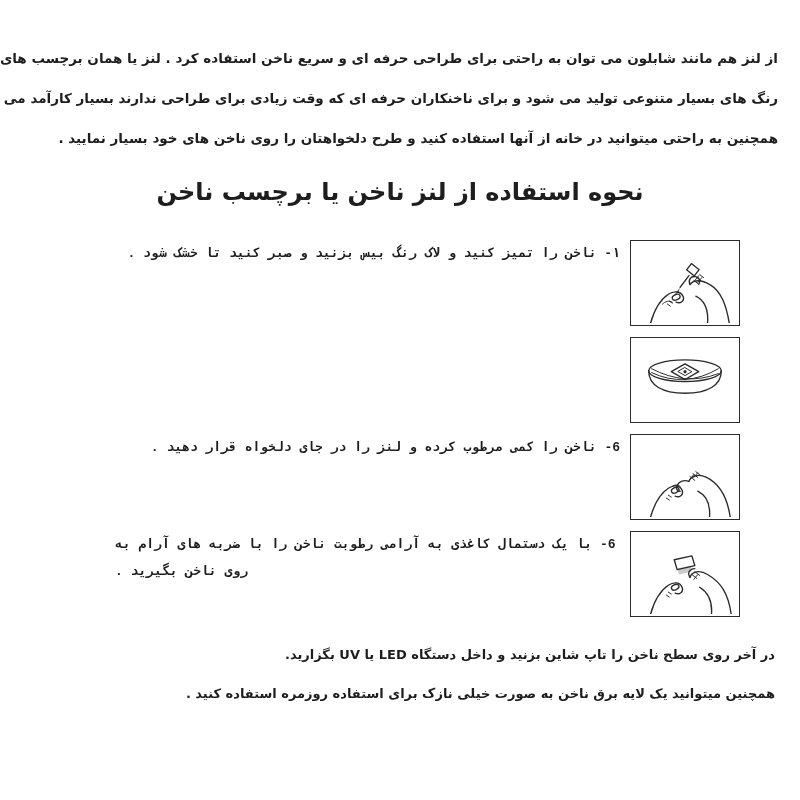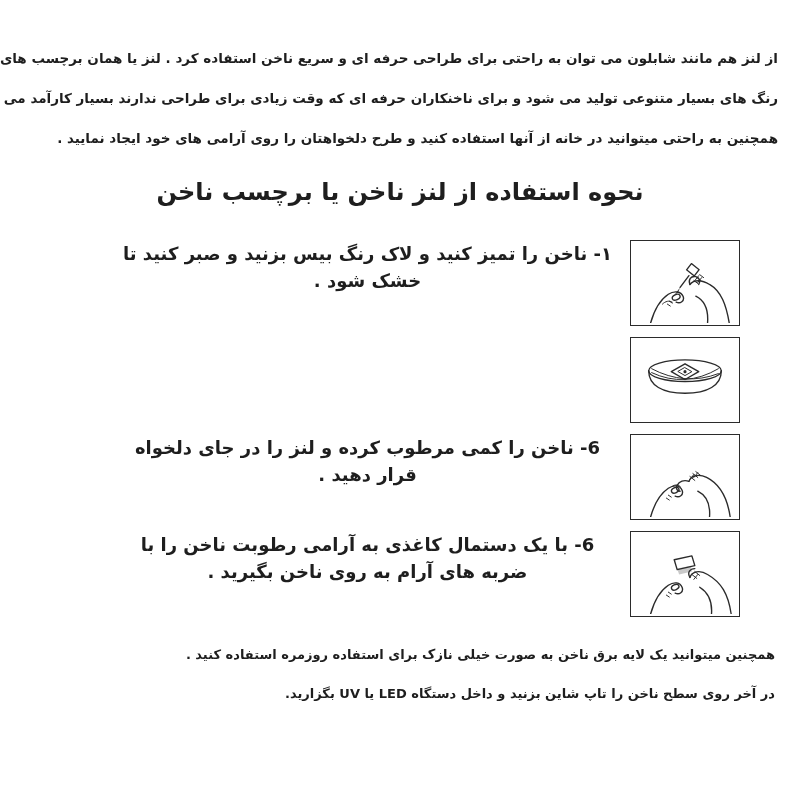"همچنین به راحتی میتوانید در" div.line { text: آرامی های خود ایجاد -> ناخن های خود بسیار }
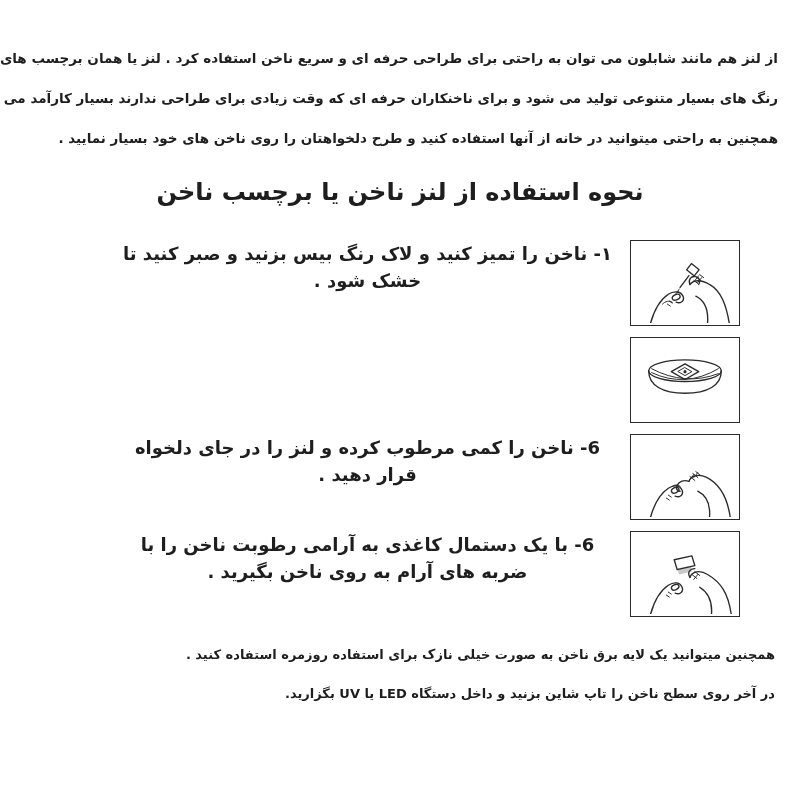"۱- ناخن را تمیز کنید" .step-text { font-family: none -> Liberation Mono, monospace; font-size: 18px -> 13px; text-align: center -> left }
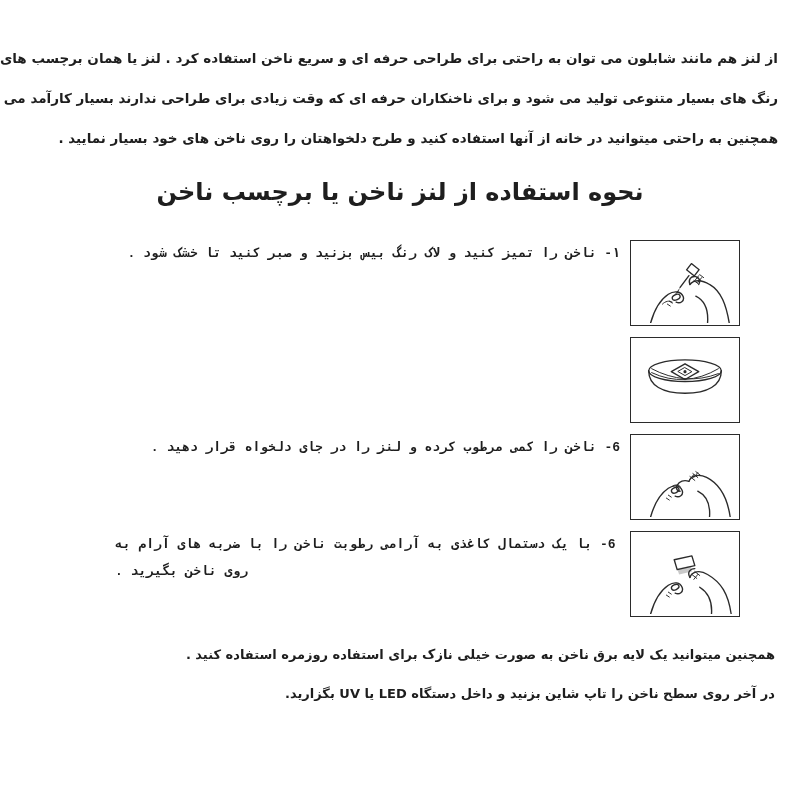"همچنین میتوانید یک لایه برق" div { order: before "در آخر روی سطح ناخن" -> after "در آخر روی سطح ناخن" }
